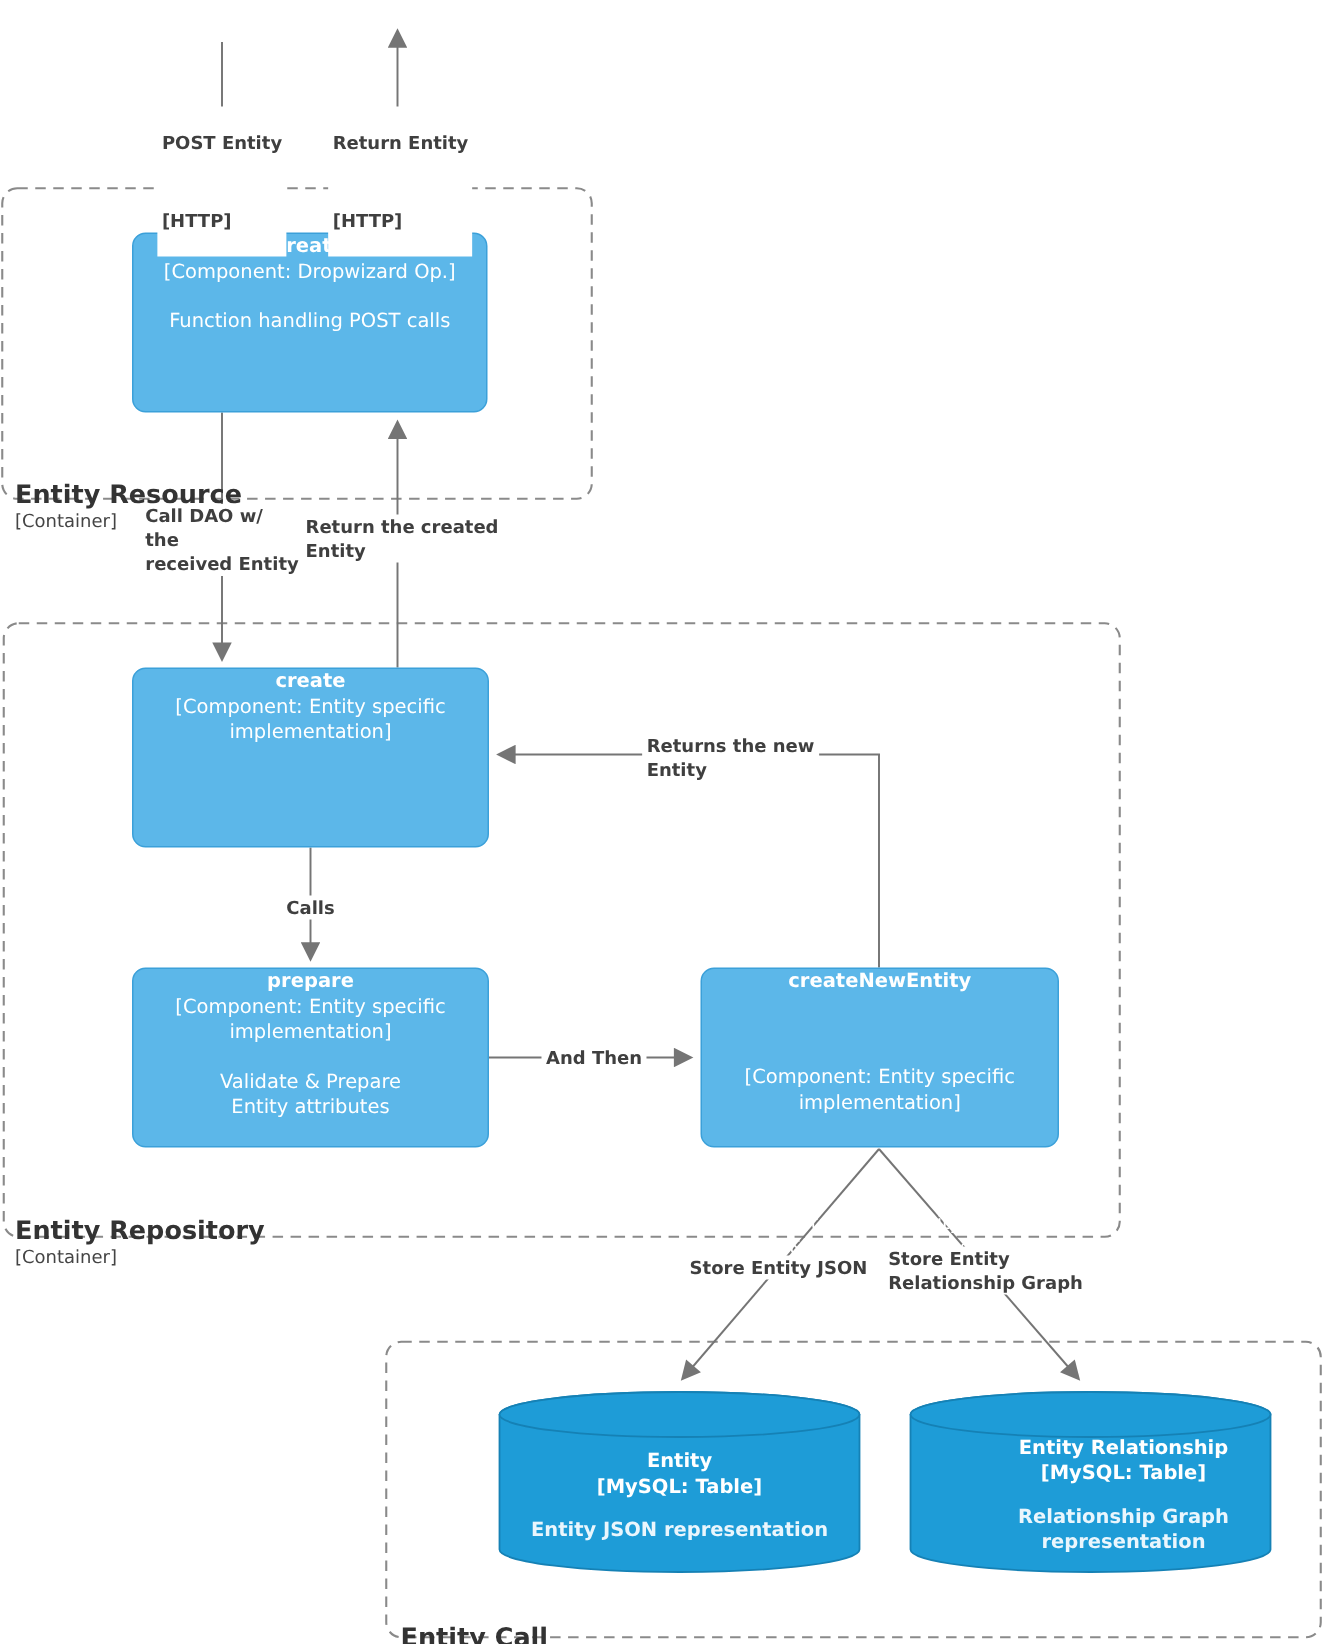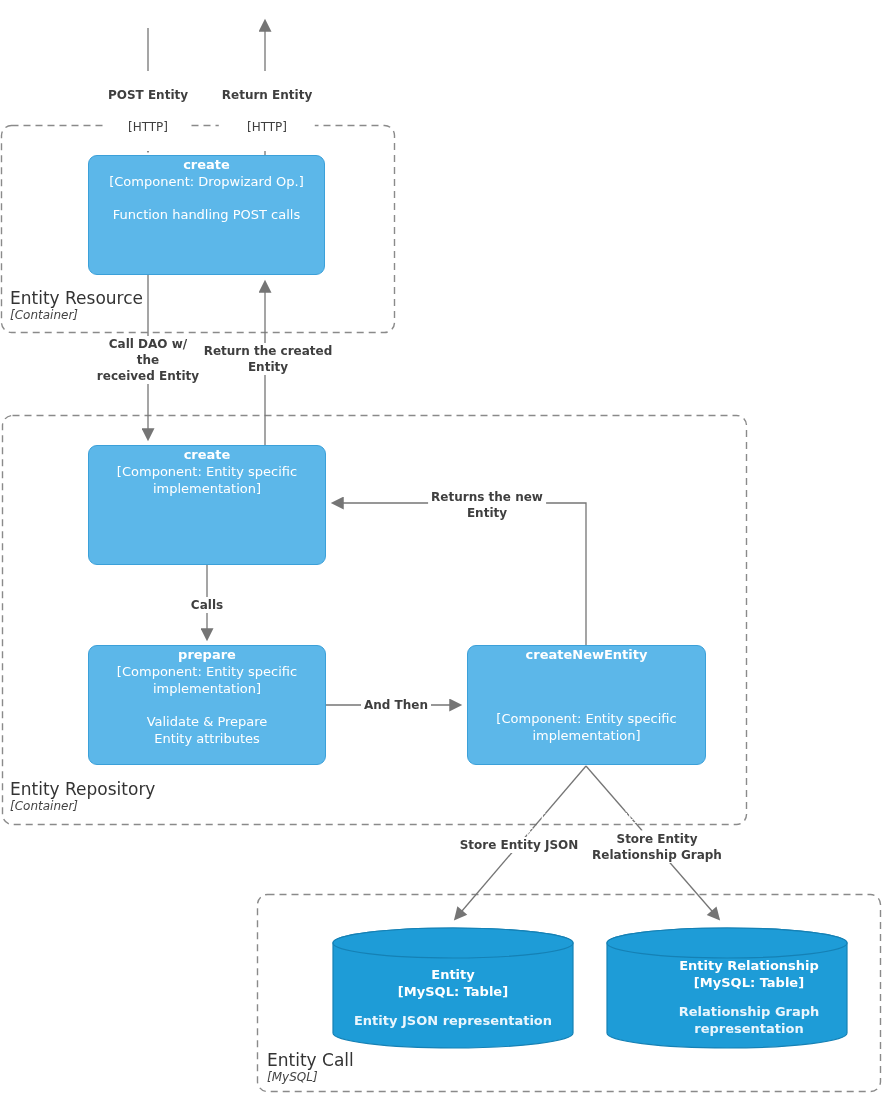"POST Entity" .edge-label { text-align: center -> none }
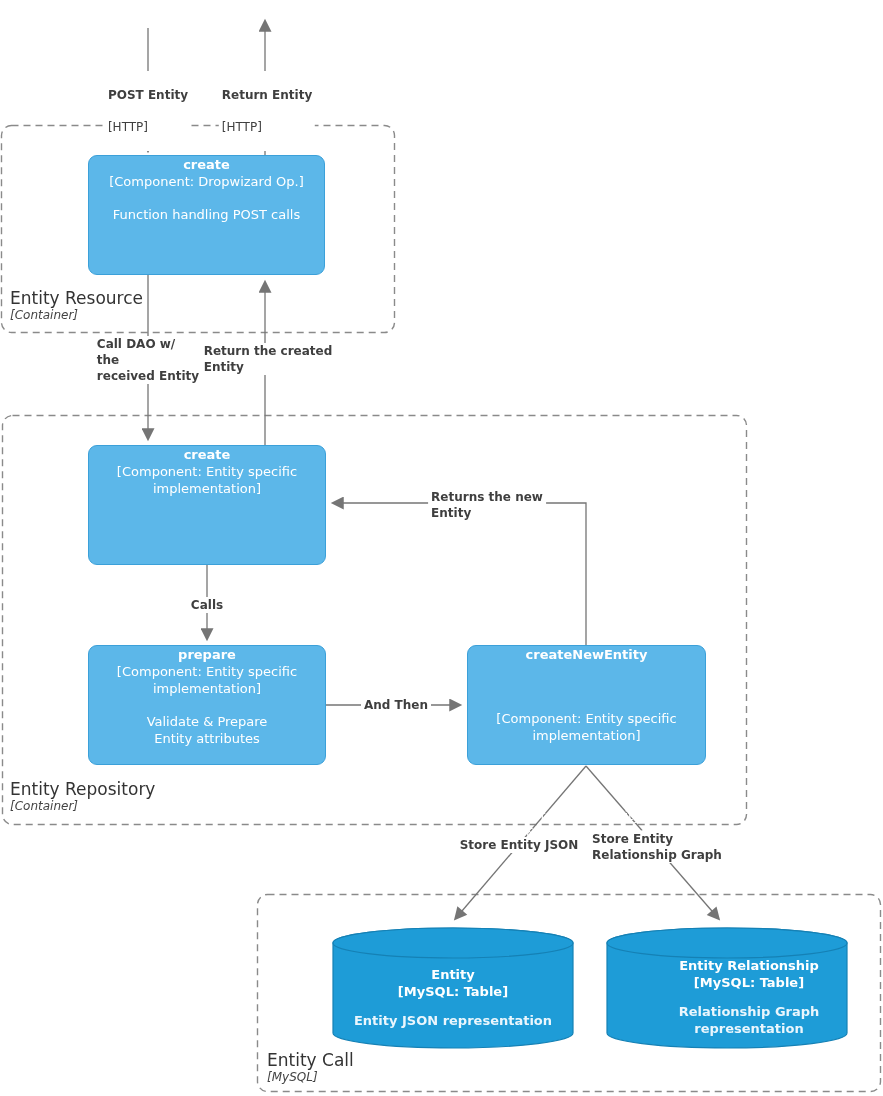"[HTTP]" .edge-label .tech { font-weight: normal -> bold; margin-top: none -> 20px }
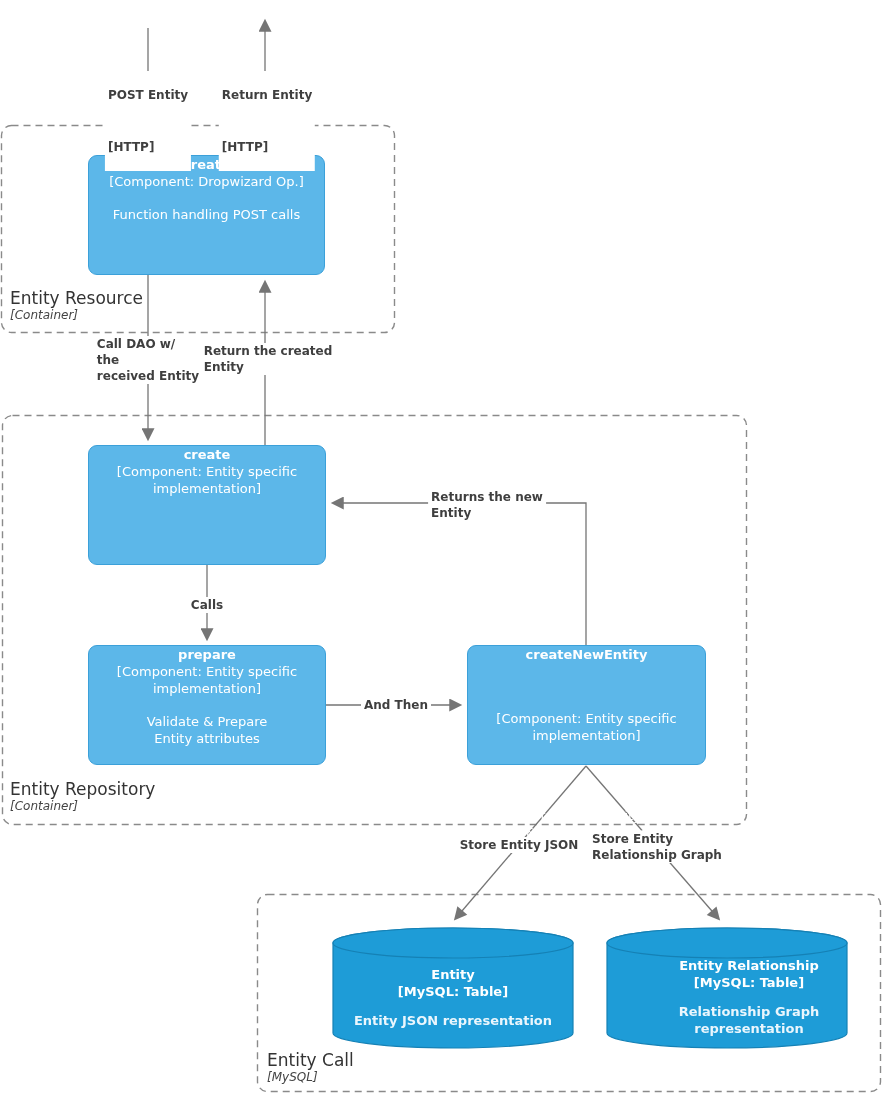"Entity Resource" .container-label .c-name { font-weight: normal -> bold; margin-top: none -> 32px }
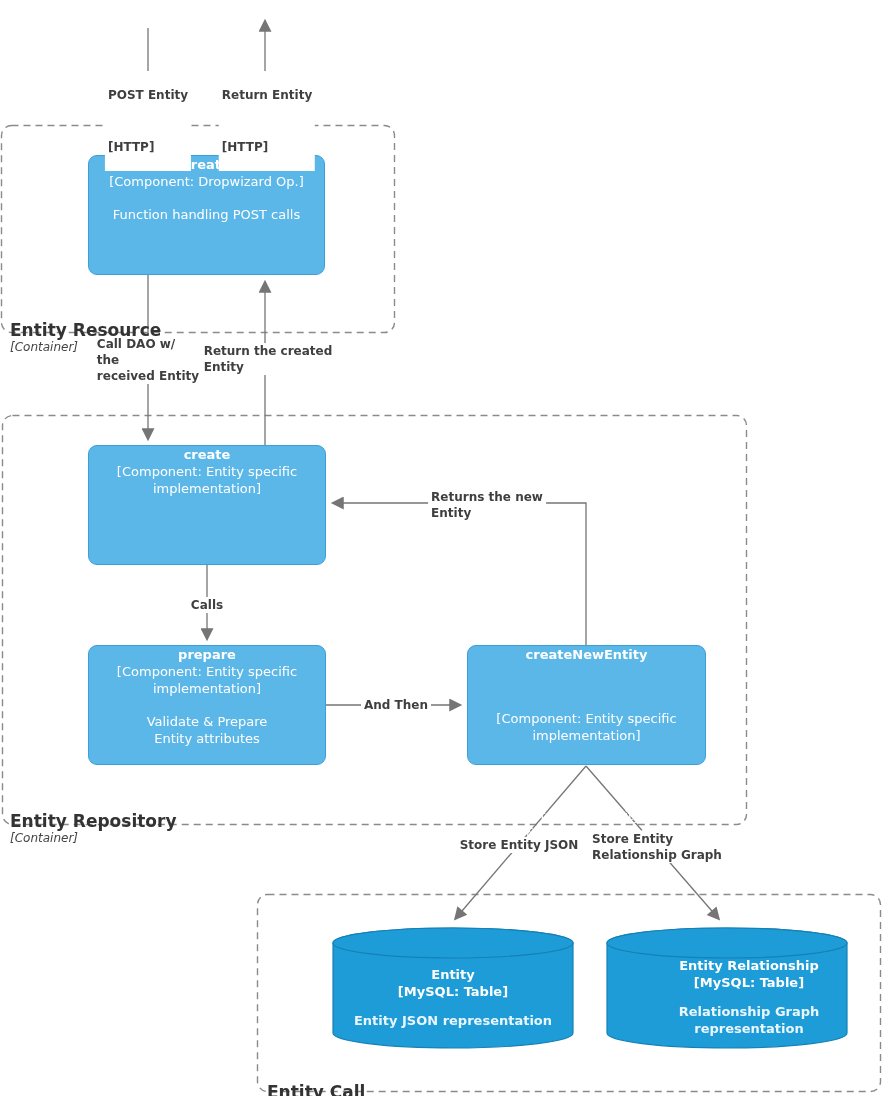"[Container]" .container-label .c-type { font-style: italic -> none }
